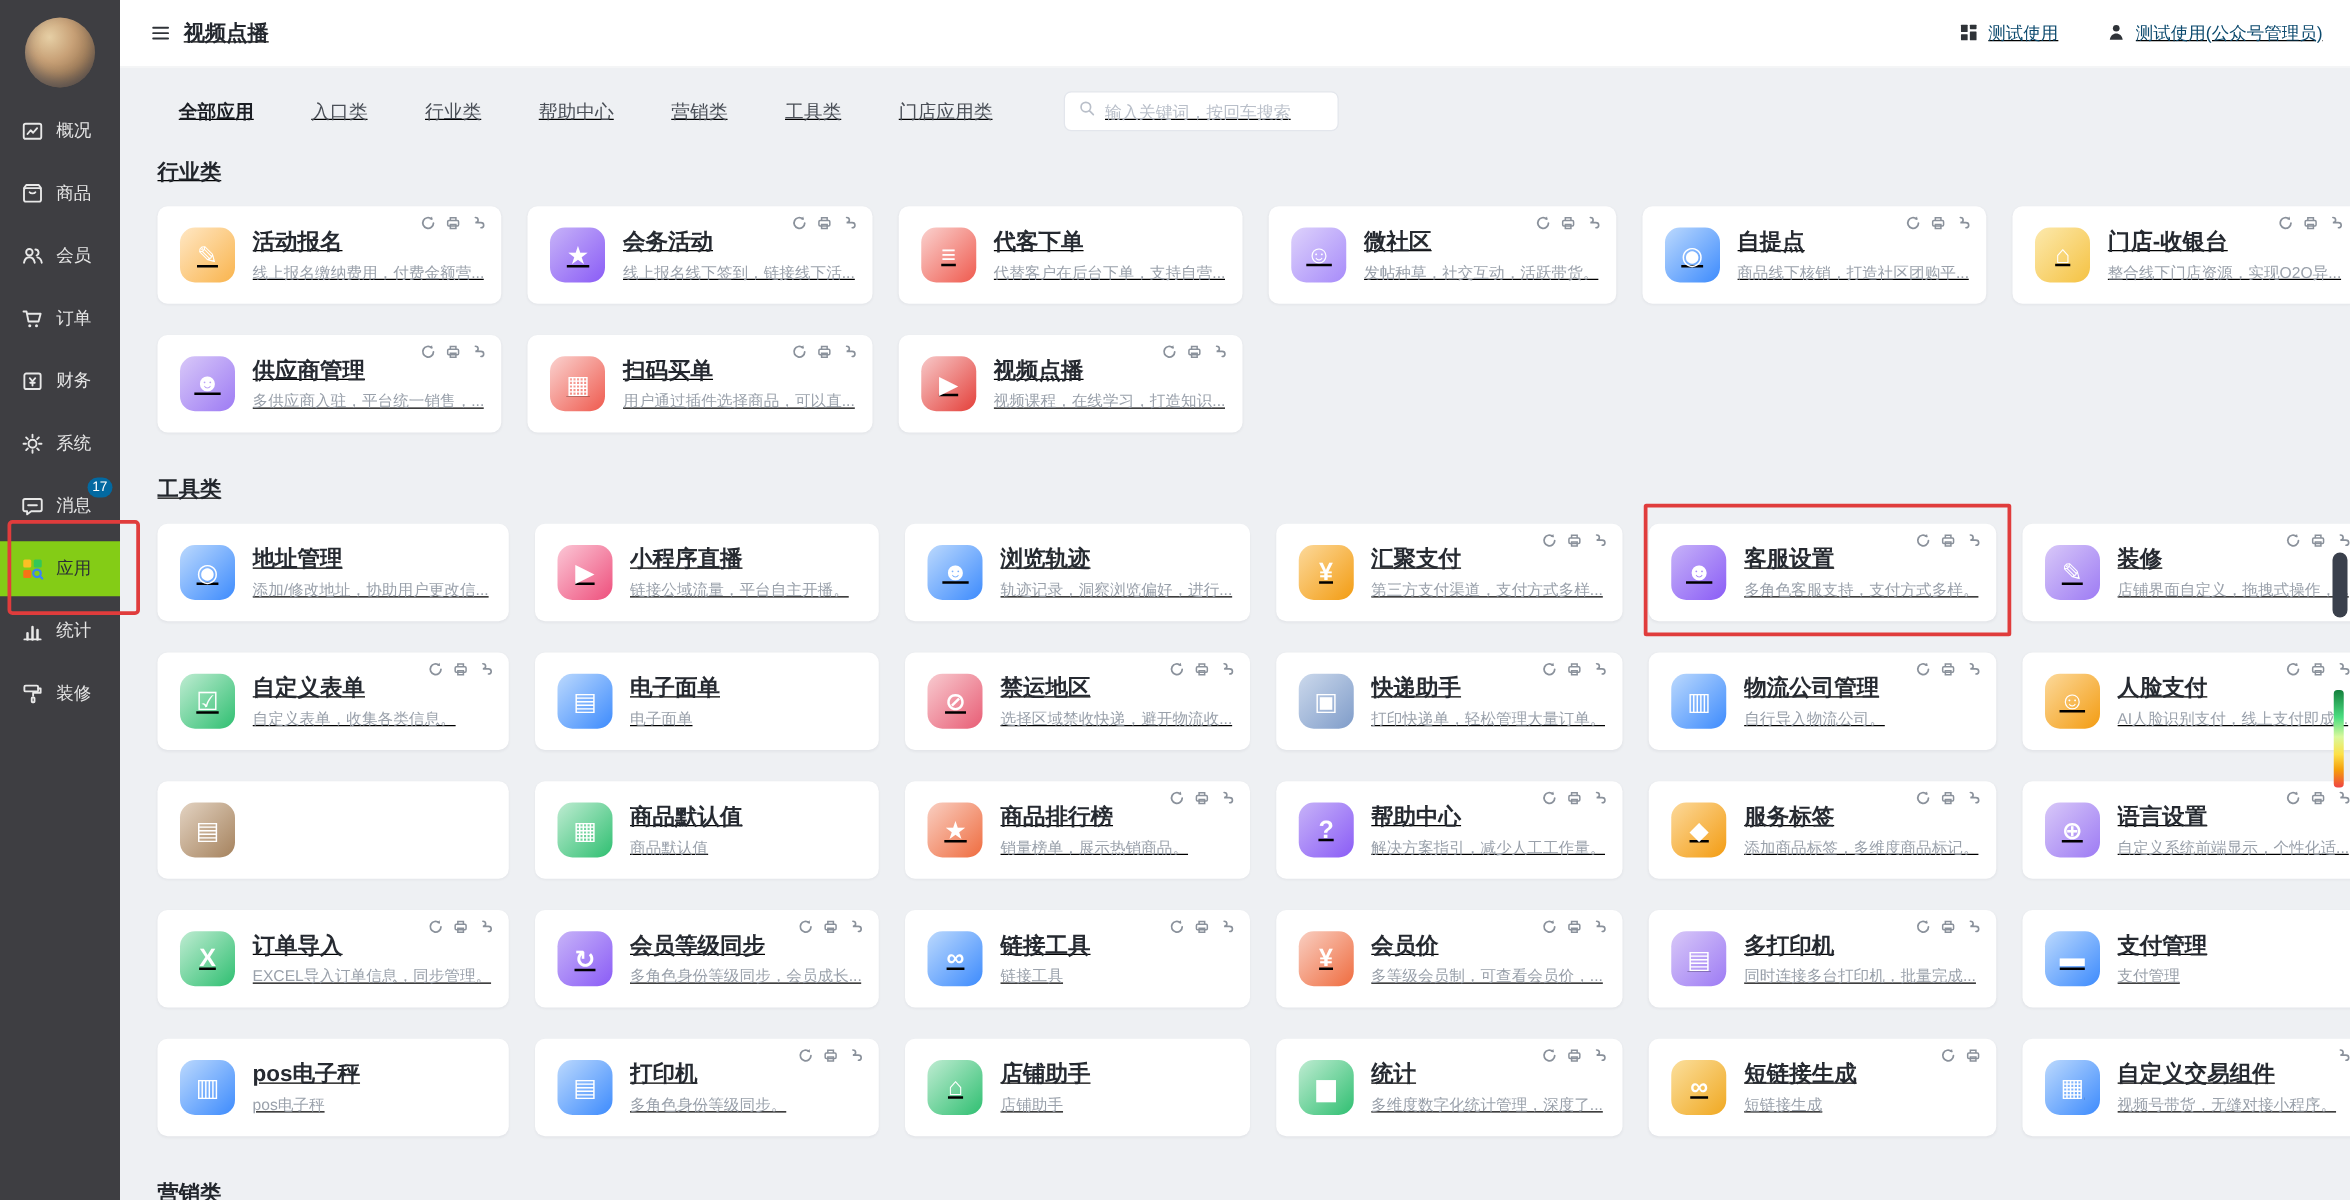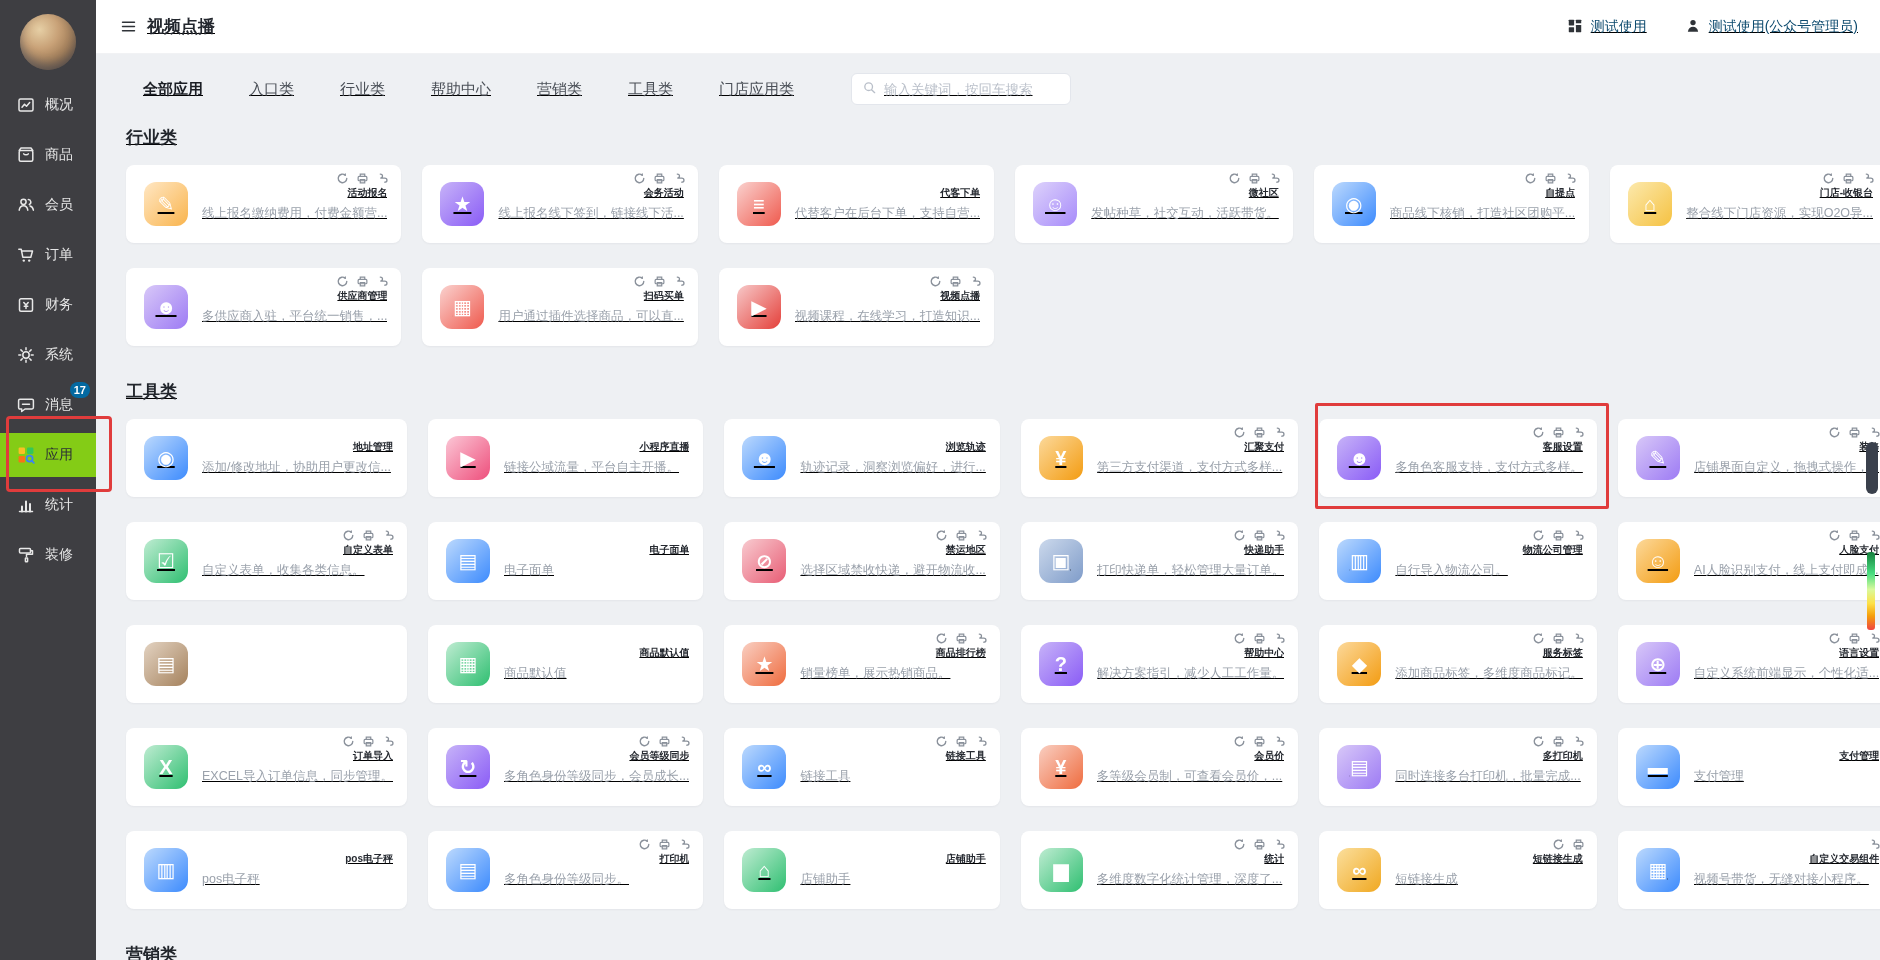"活动报名" .card-title { font-size: 10px -> 18px; text-align: right -> none }
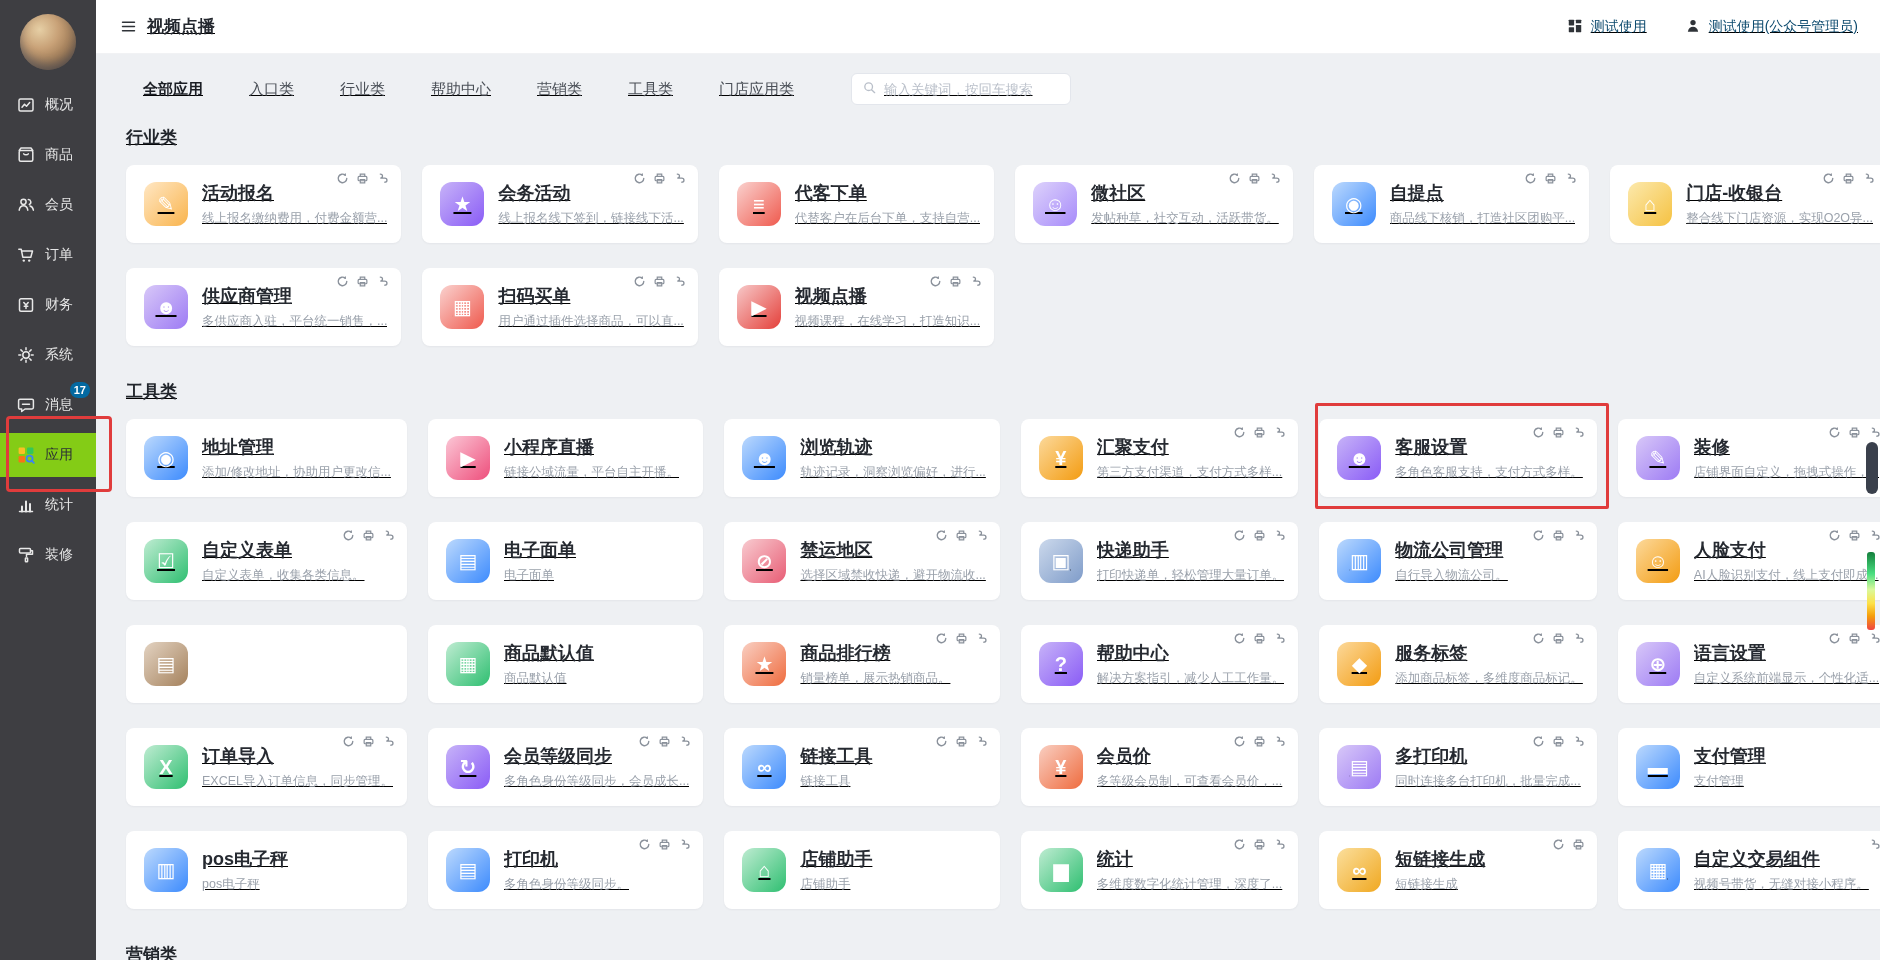"17" .side-badge { font-weight: 700 -> 400 }
